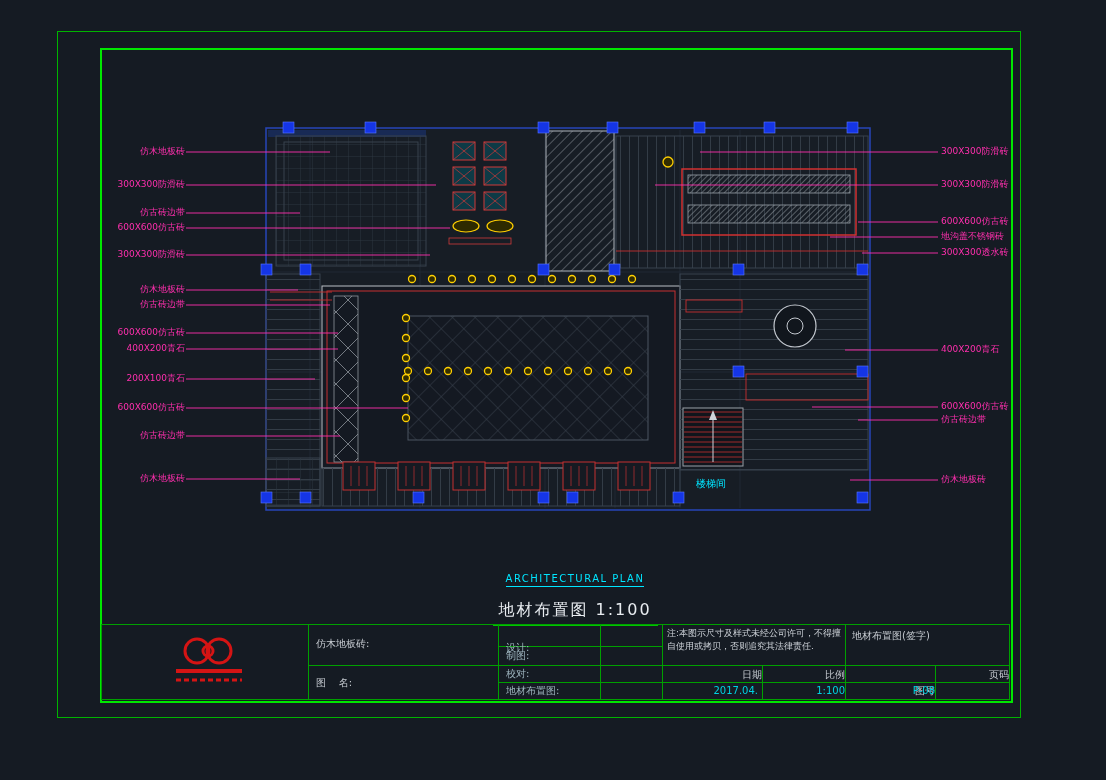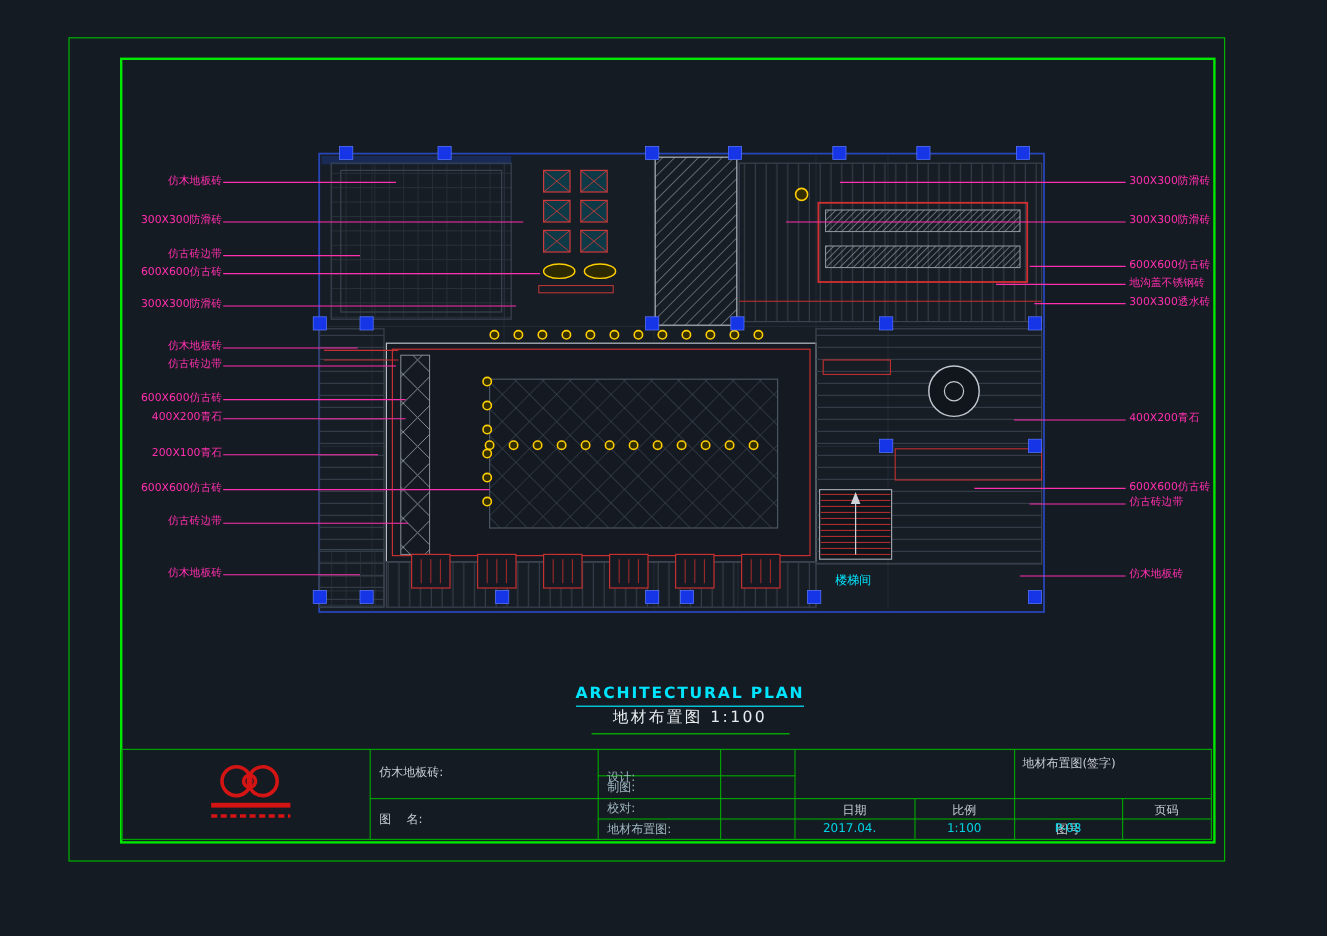"ARCHITECTURAL PLAN" .title-en { font-size: 13px -> 10px; font-weight: bold -> normal }
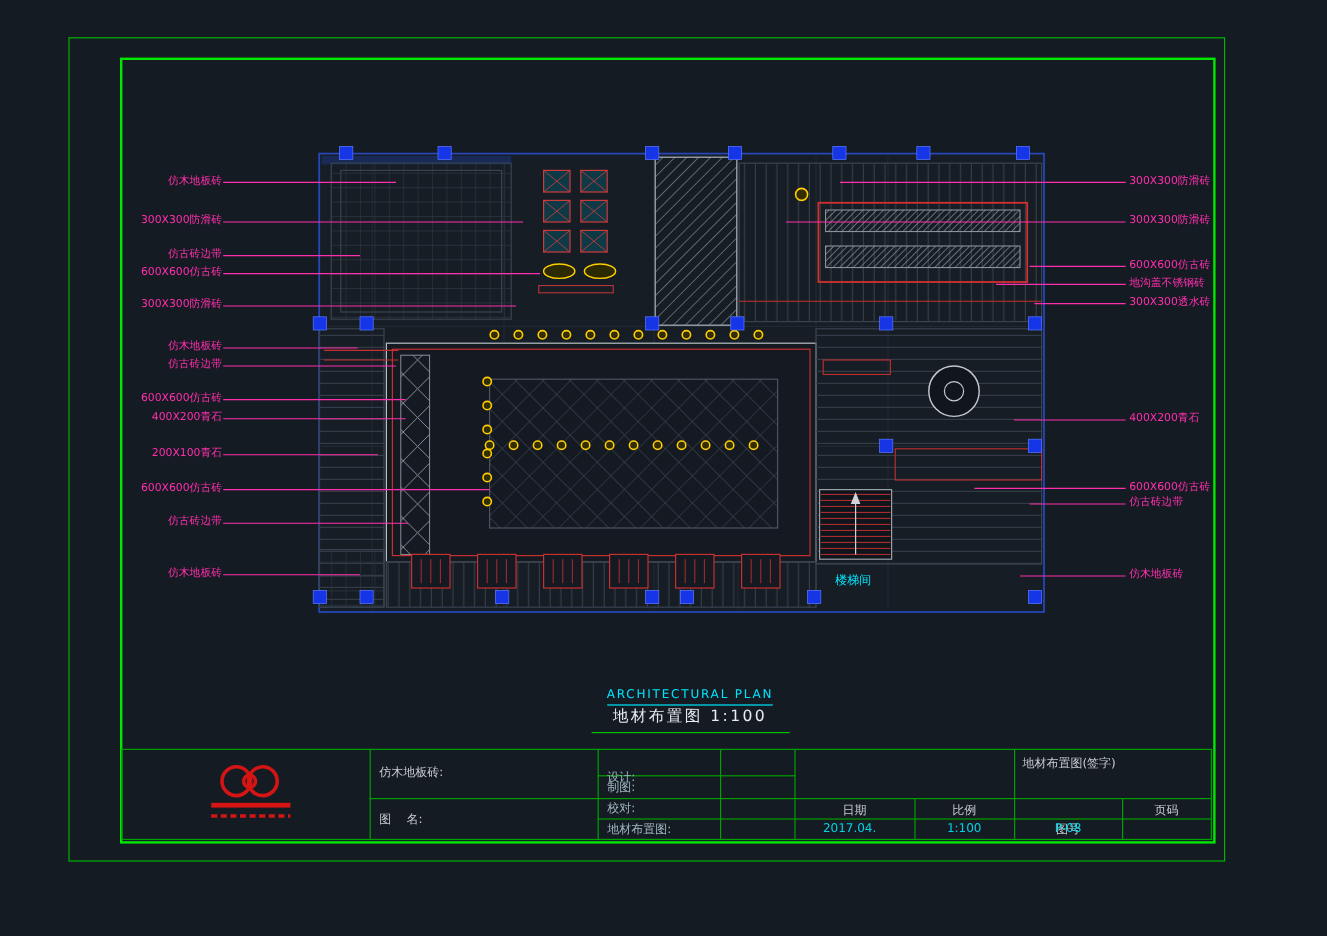"地材布置图 1:100" .title-zh { font-size: 13px -> 16px; margin-top: 0 -> 13px }
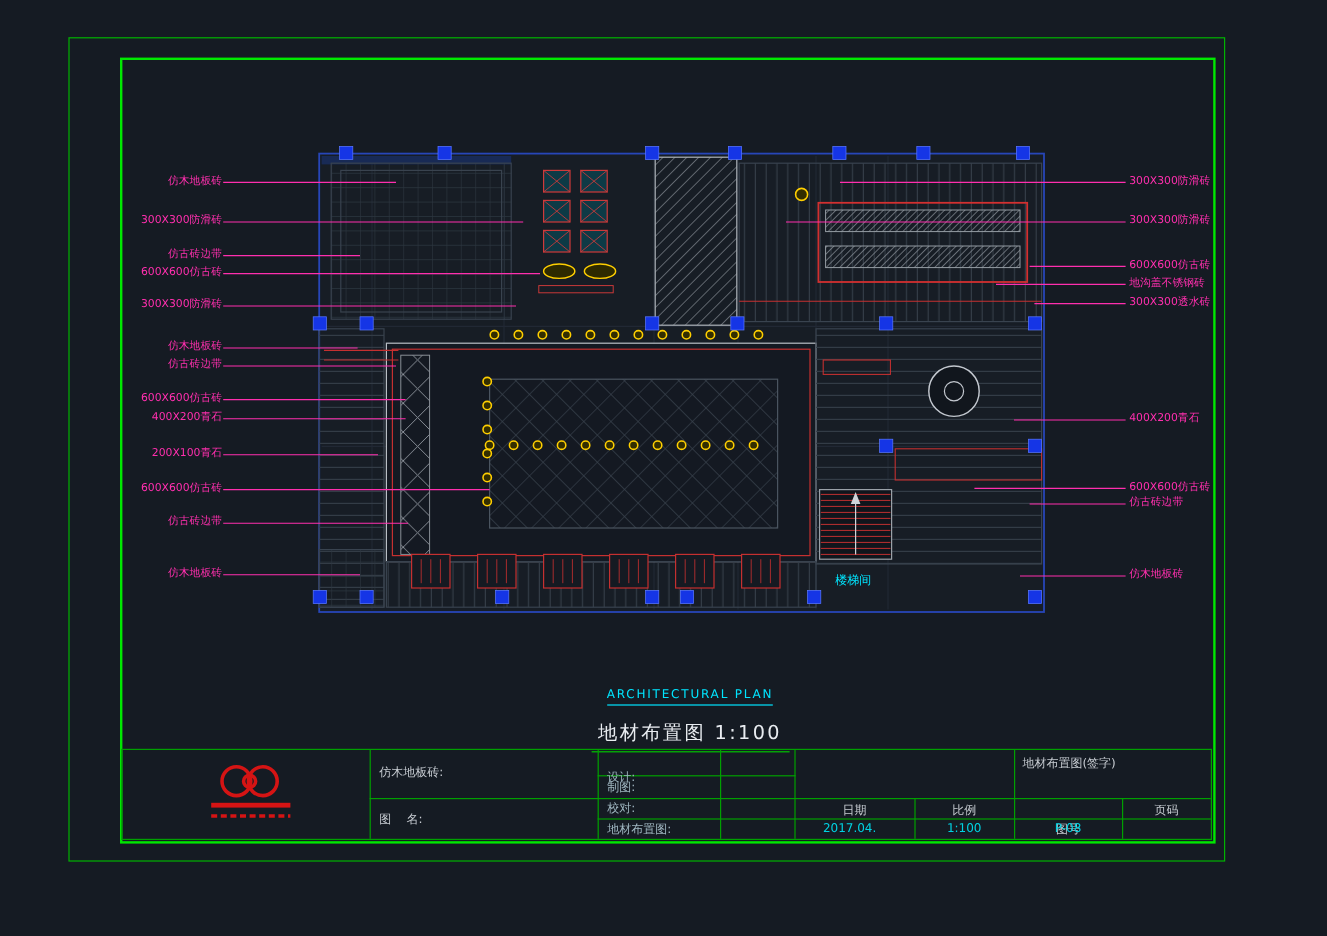"注:本图示尺寸及样式未经公司许可，不得擅自使用或拷贝，否则追究其法律责任." div.txt { html: none -> <div>注:本图示尺寸及样式未经公司许可，不得擅自使用或拷贝，否则追究其法律责任.</div> }
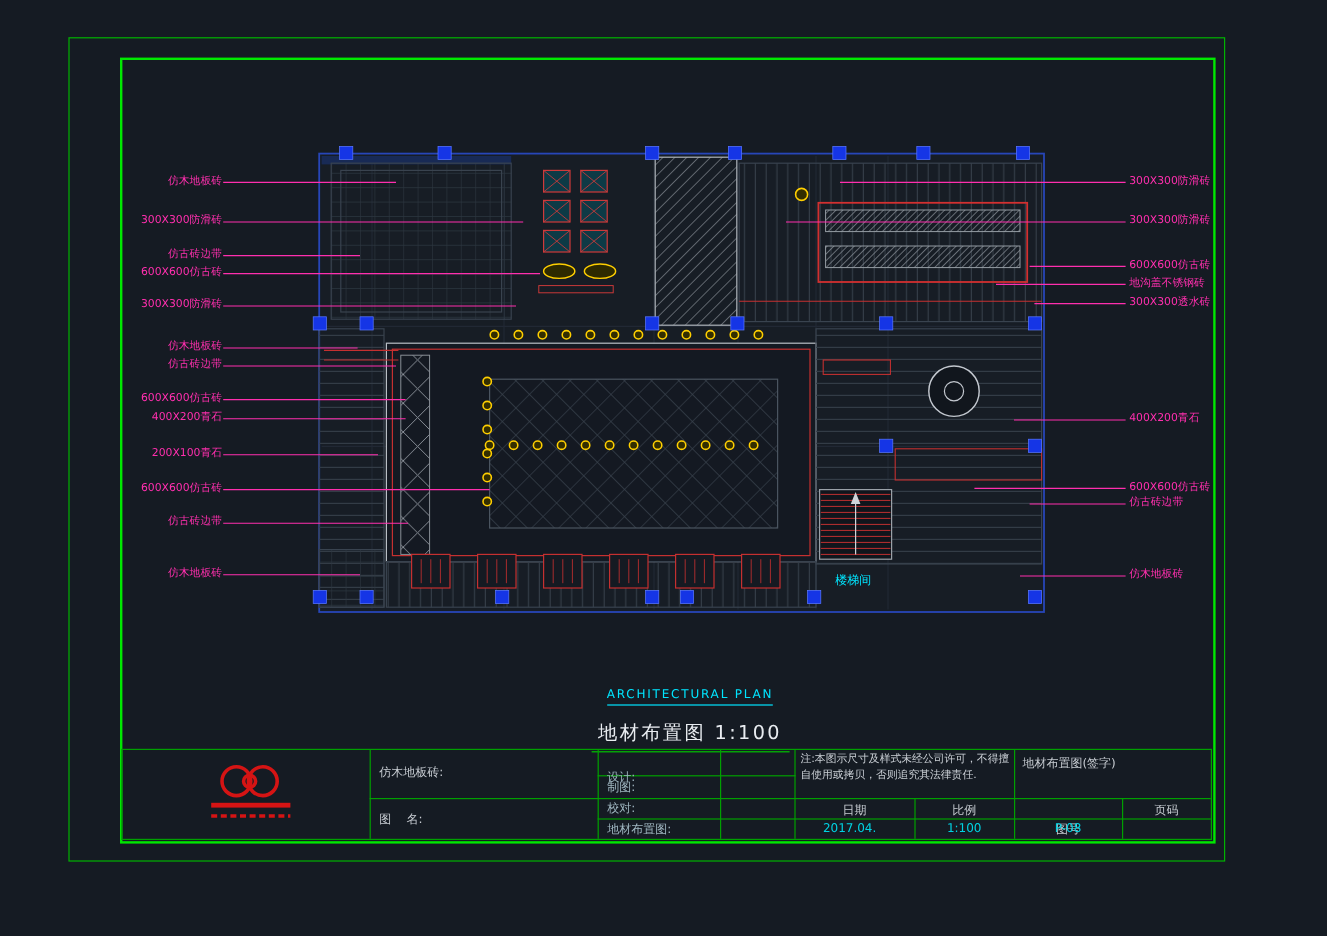"日期" .tb .ctr { text-align: center -> right }
